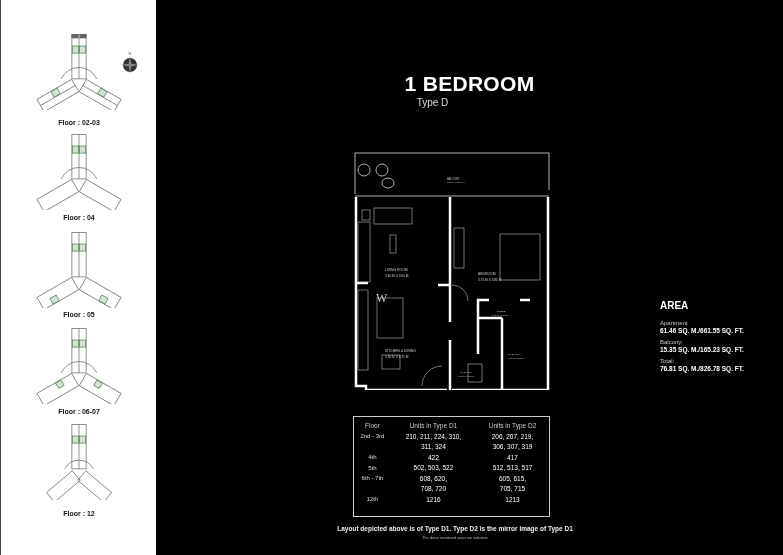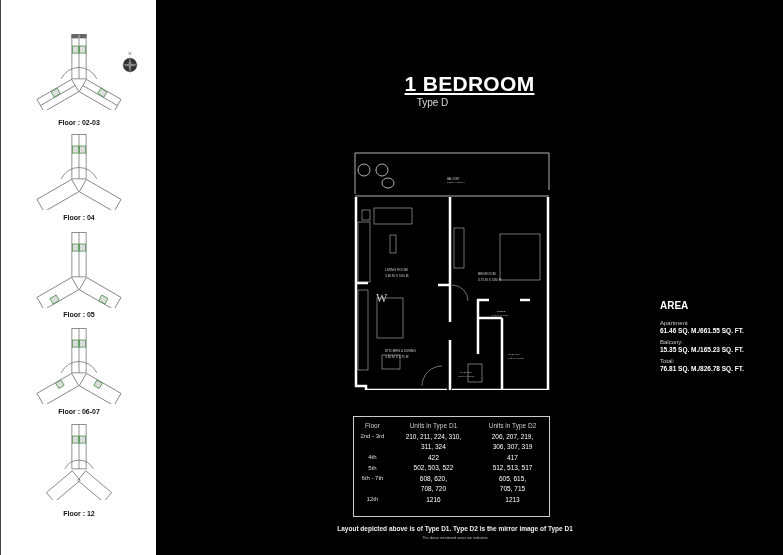"1 BEDROOM" .title { text-decoration: underline -> none }
